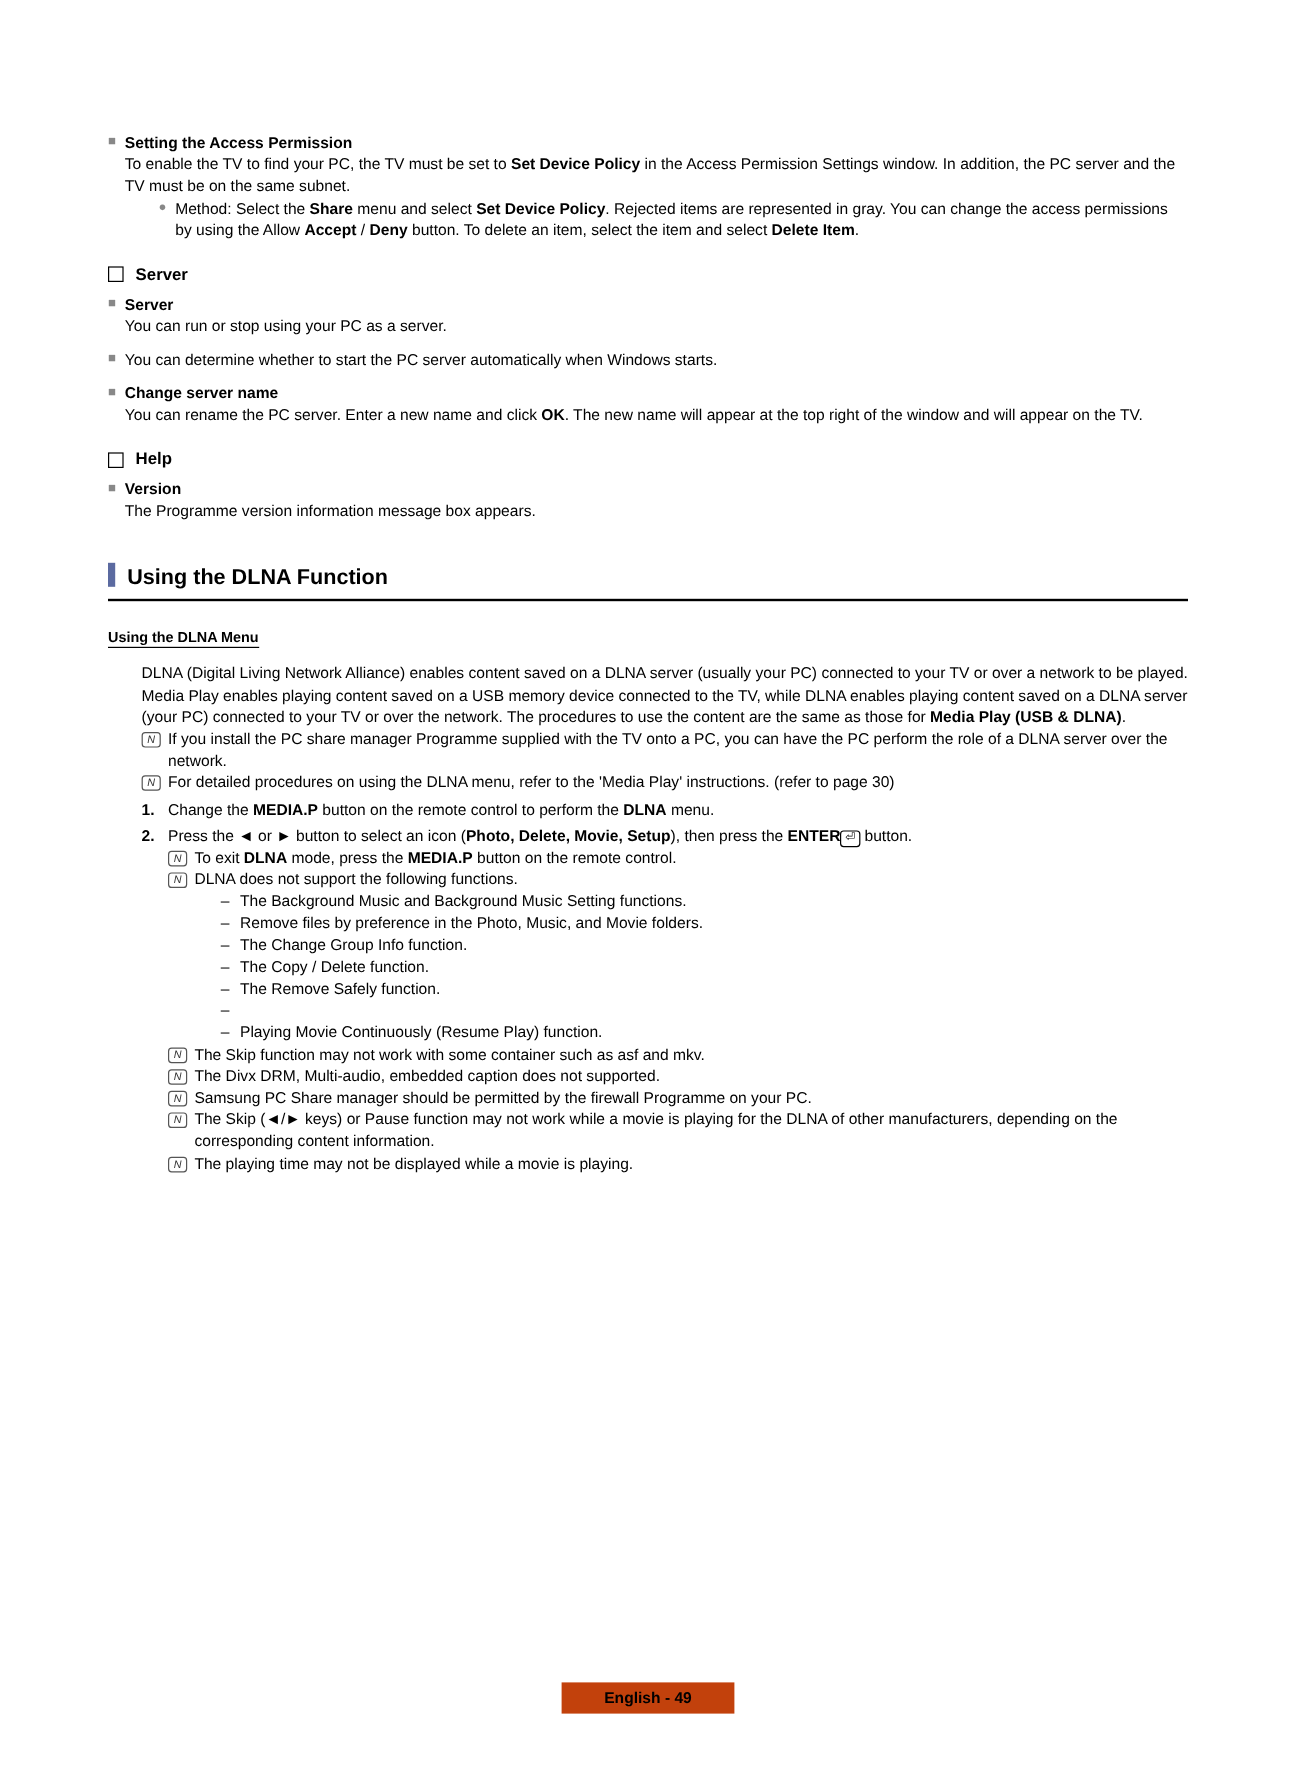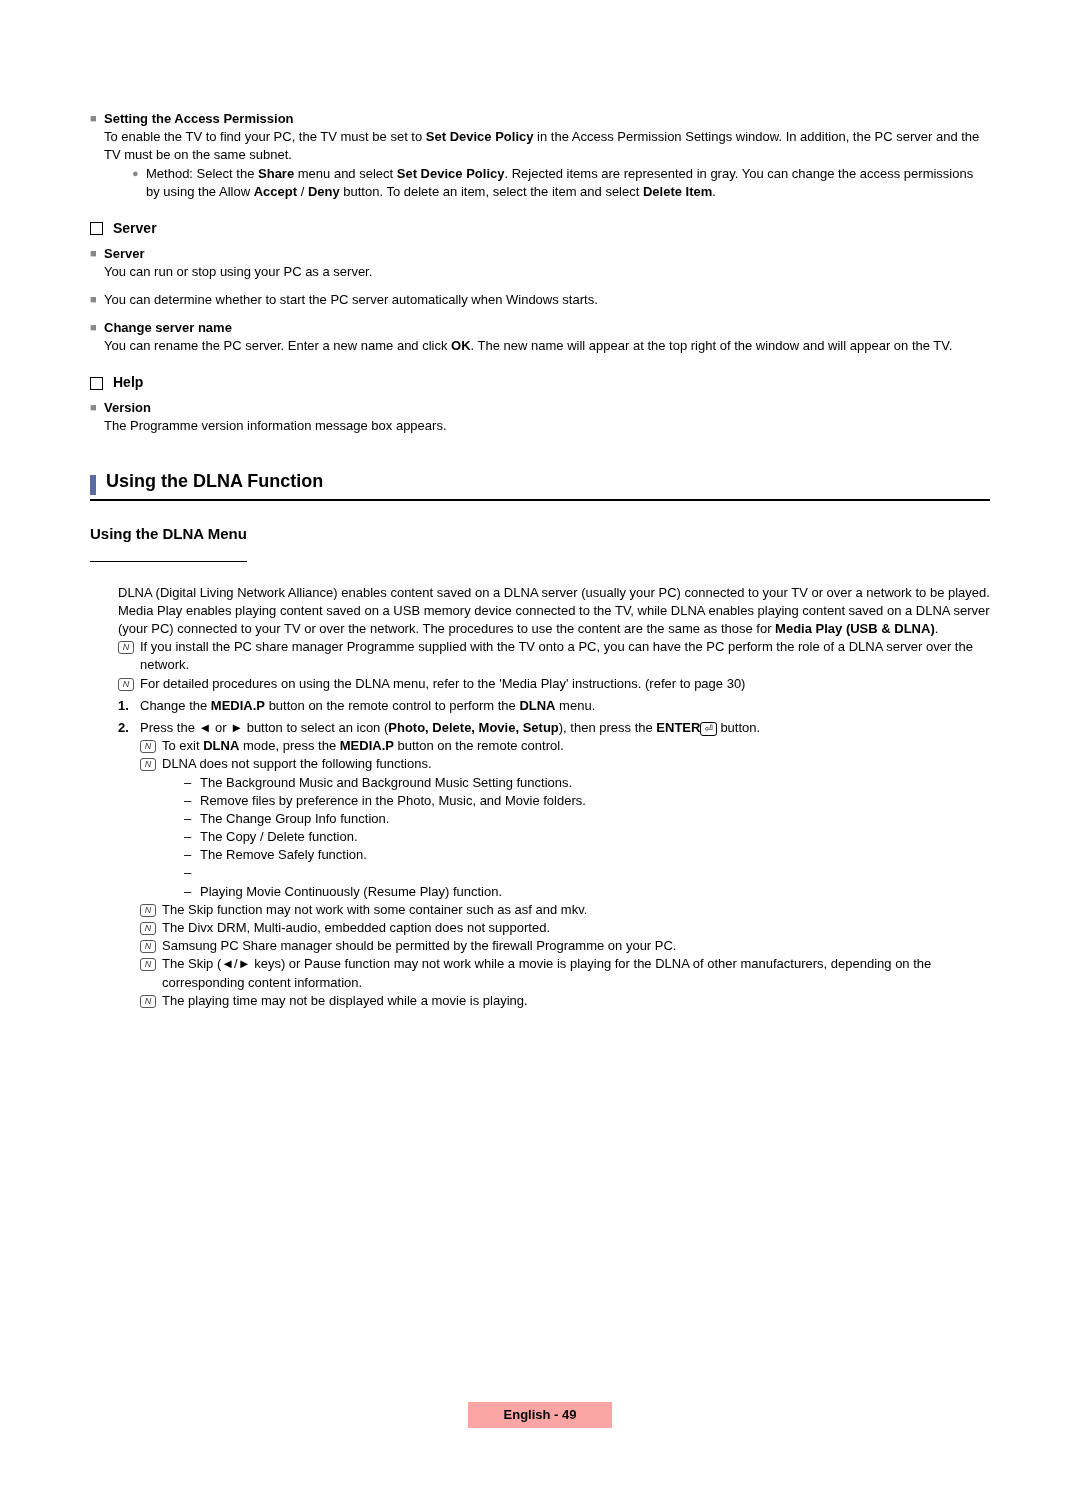"Using the DLNA Function" .chapter { align-items: flex-end -> flex-start }
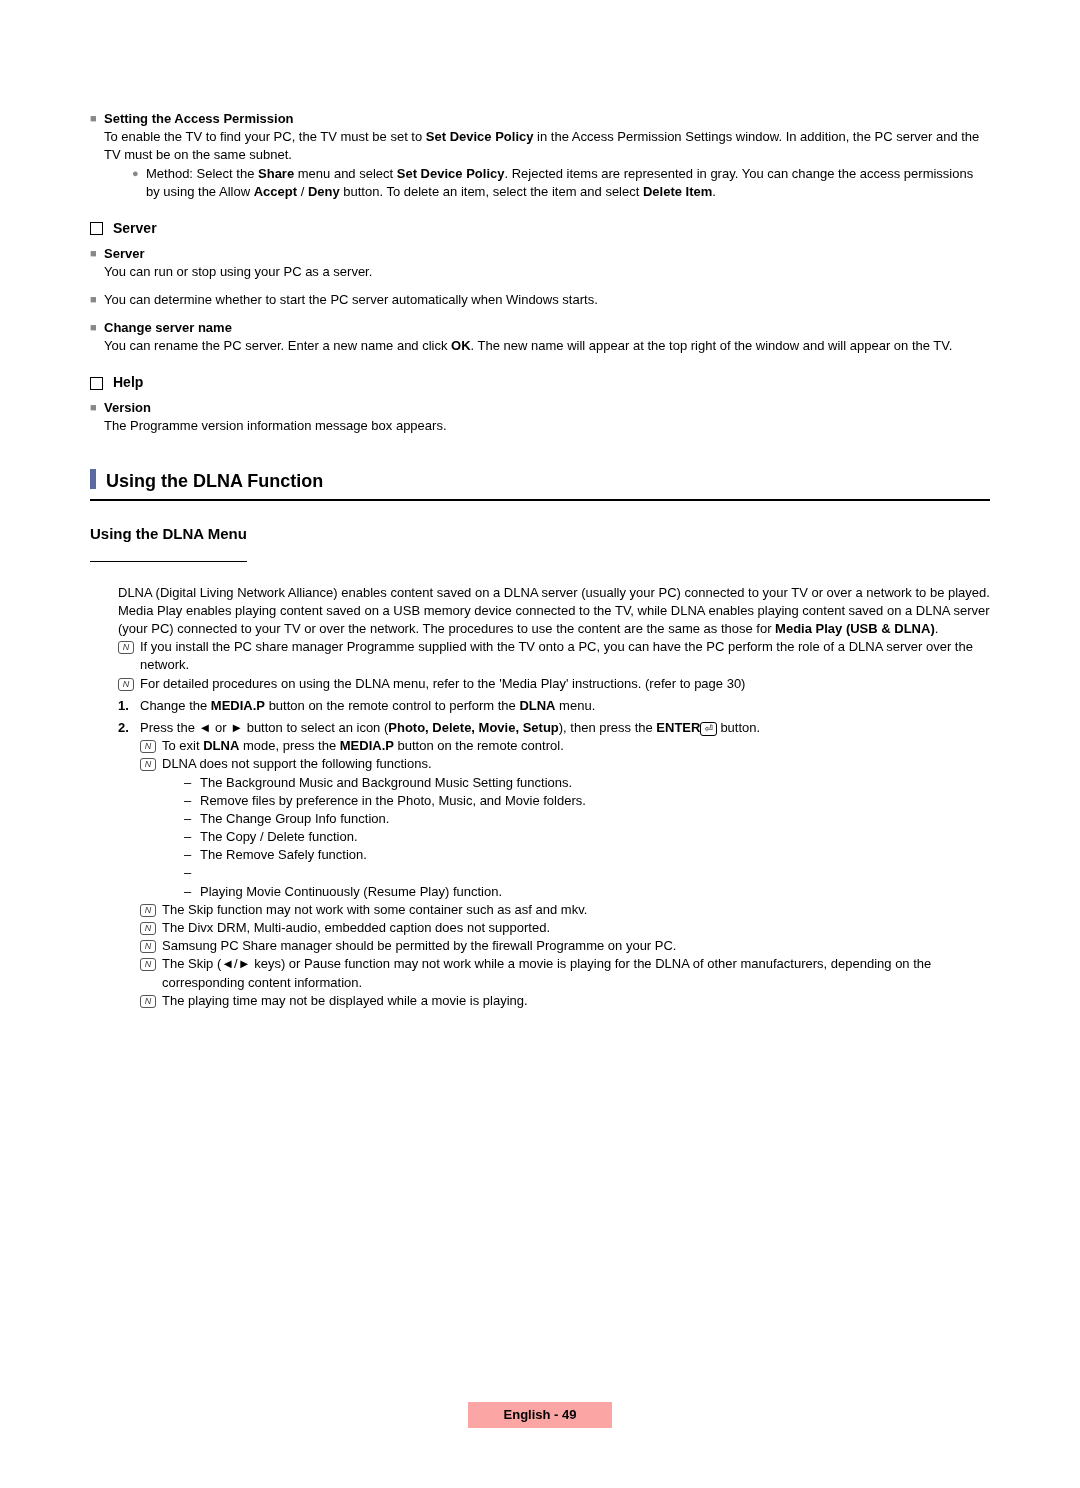"Using the DLNA Menu" .subhead { font-size: 15px -> 12px; padding-bottom: 17px -> 0 }
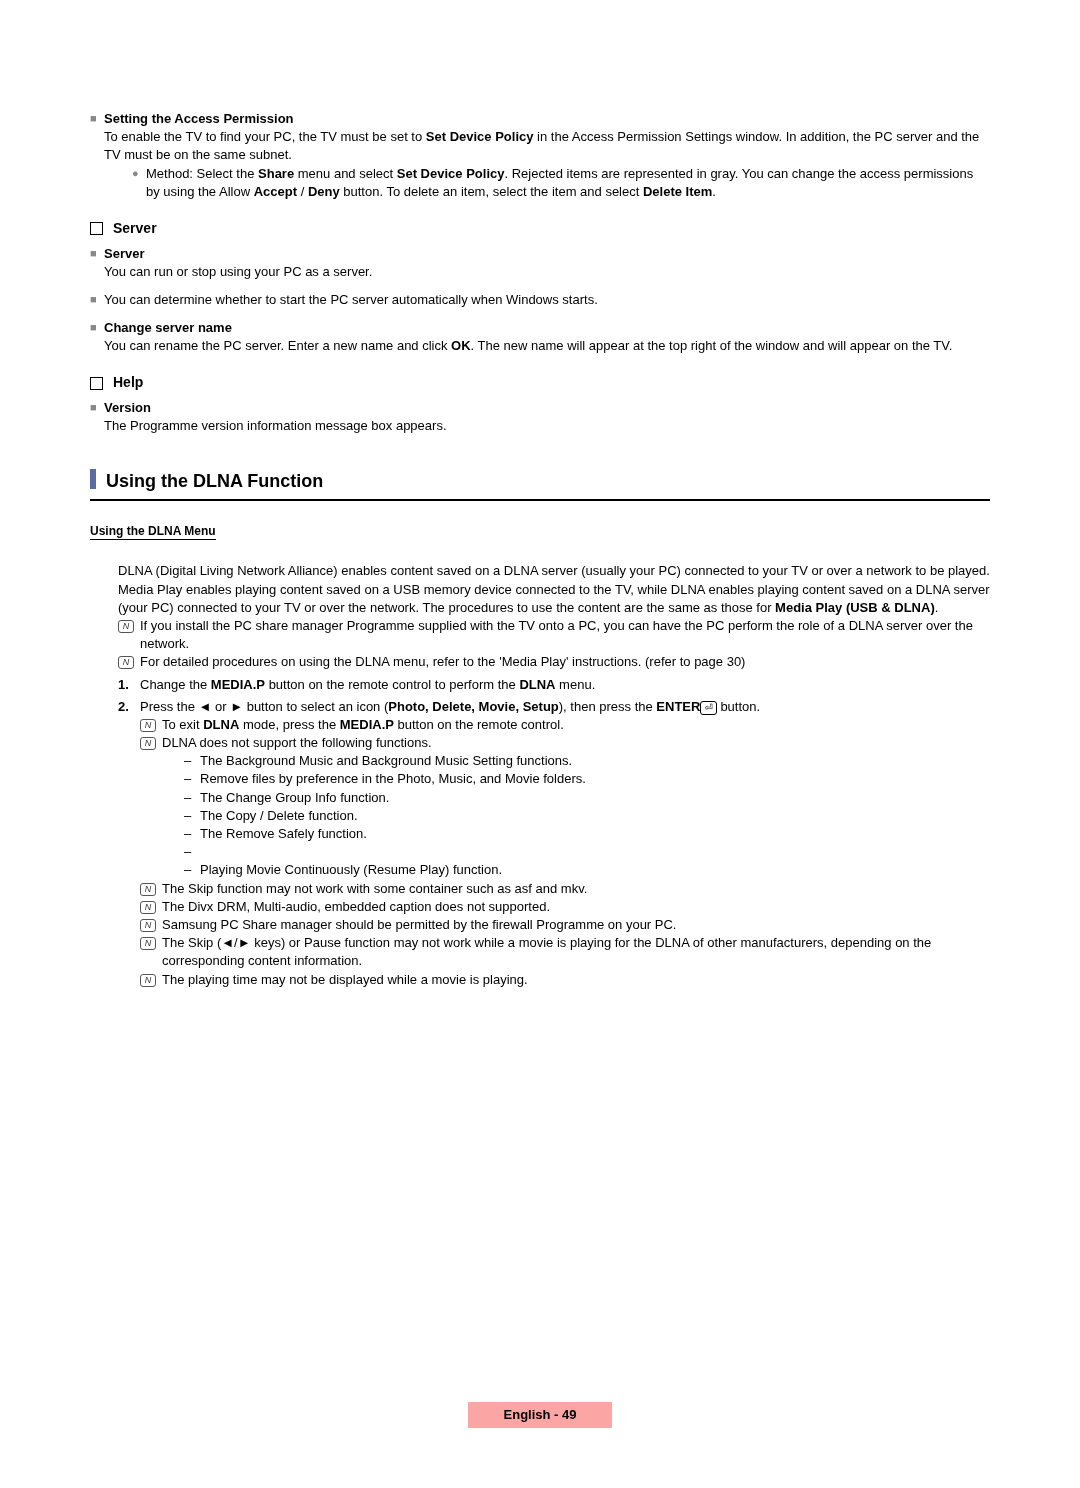"DLNA (Digital Living Network Alliance)" .body-para { margin-top: 22px -> 12px }
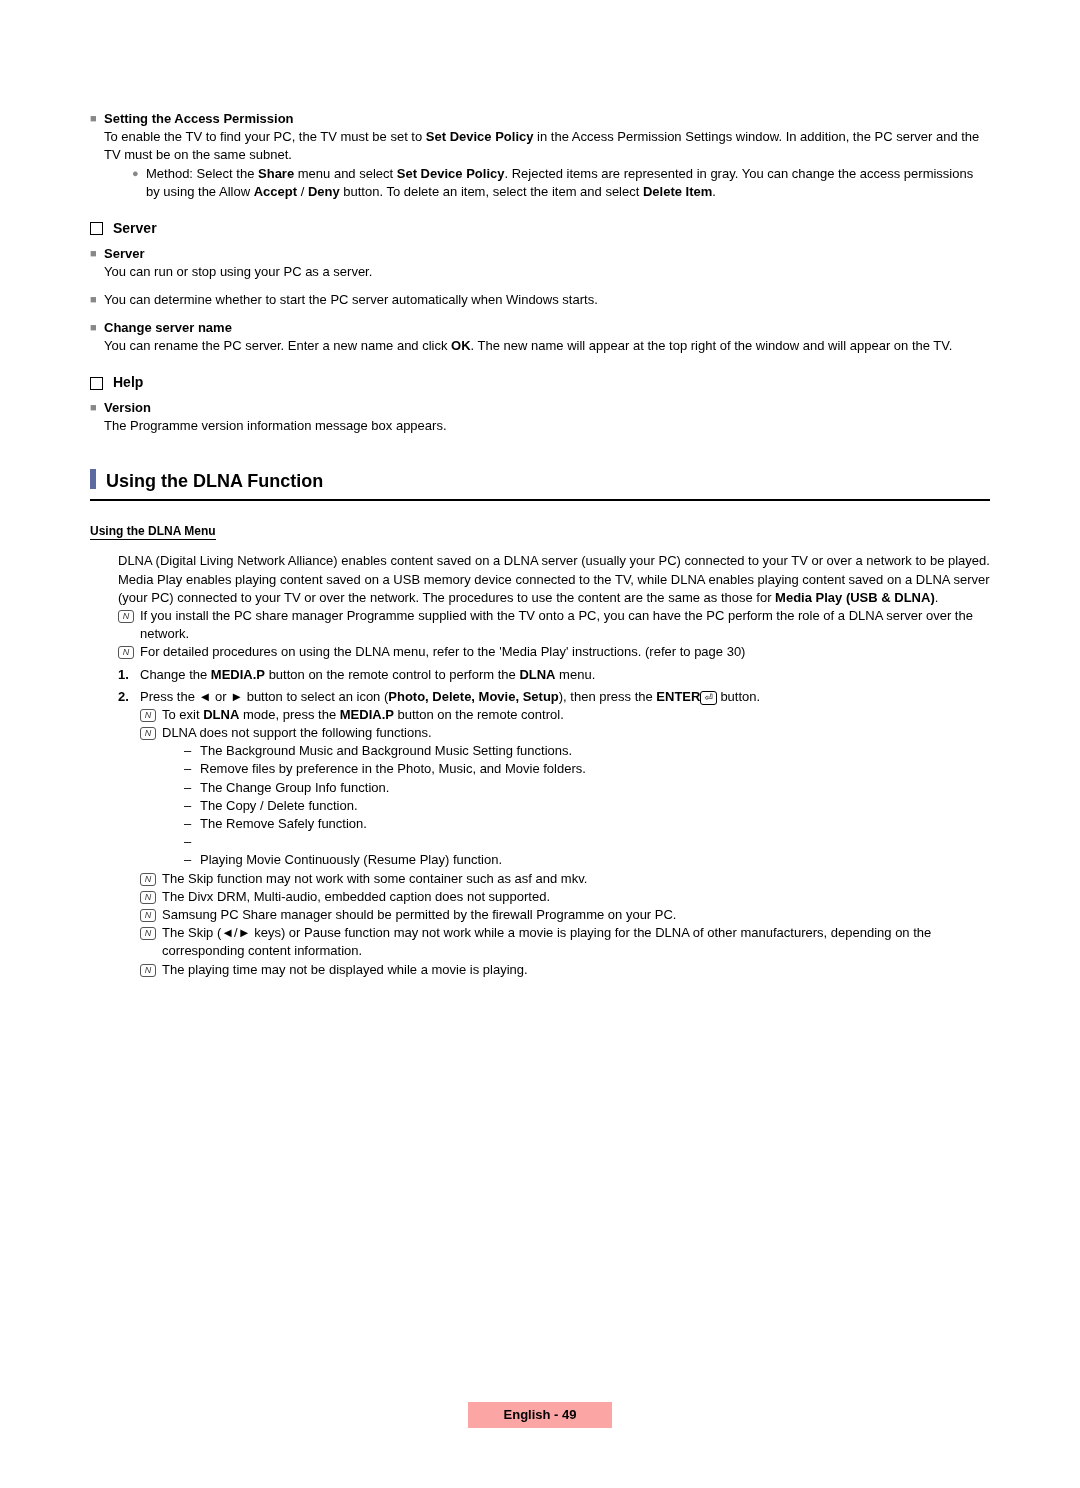"English - 49" .footer .pill { background: #fca5a5 -> #c2410c }
